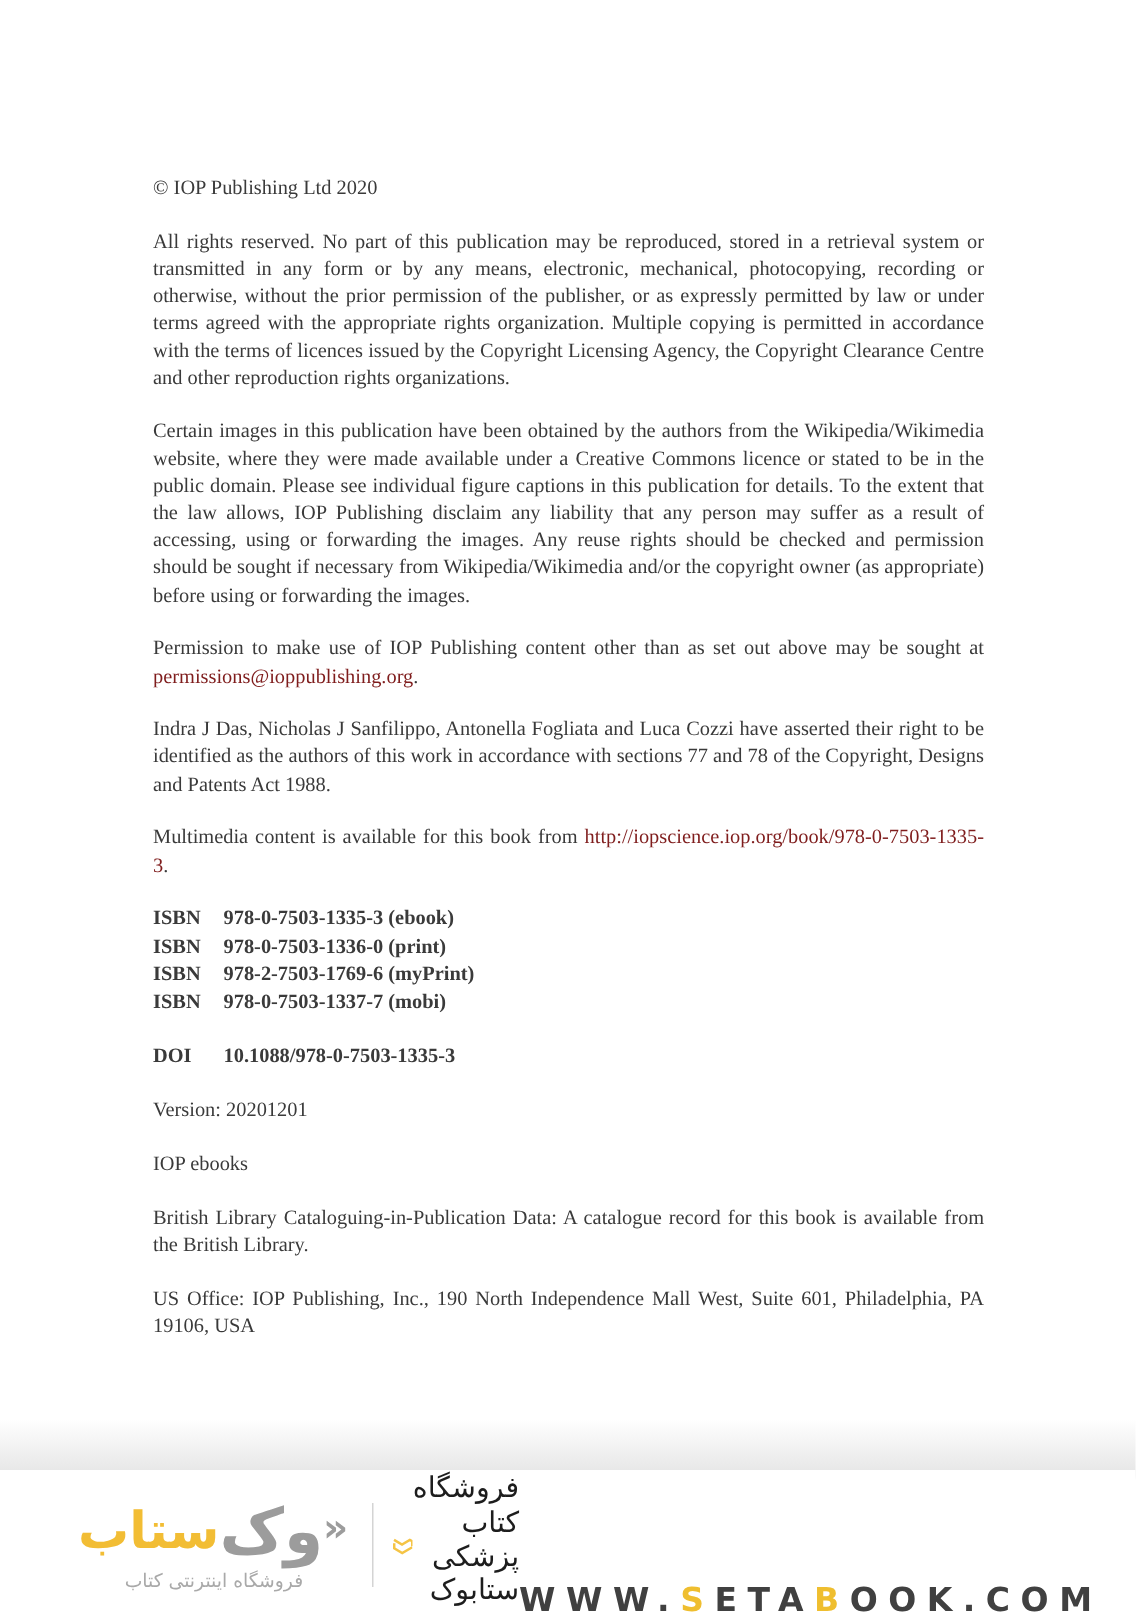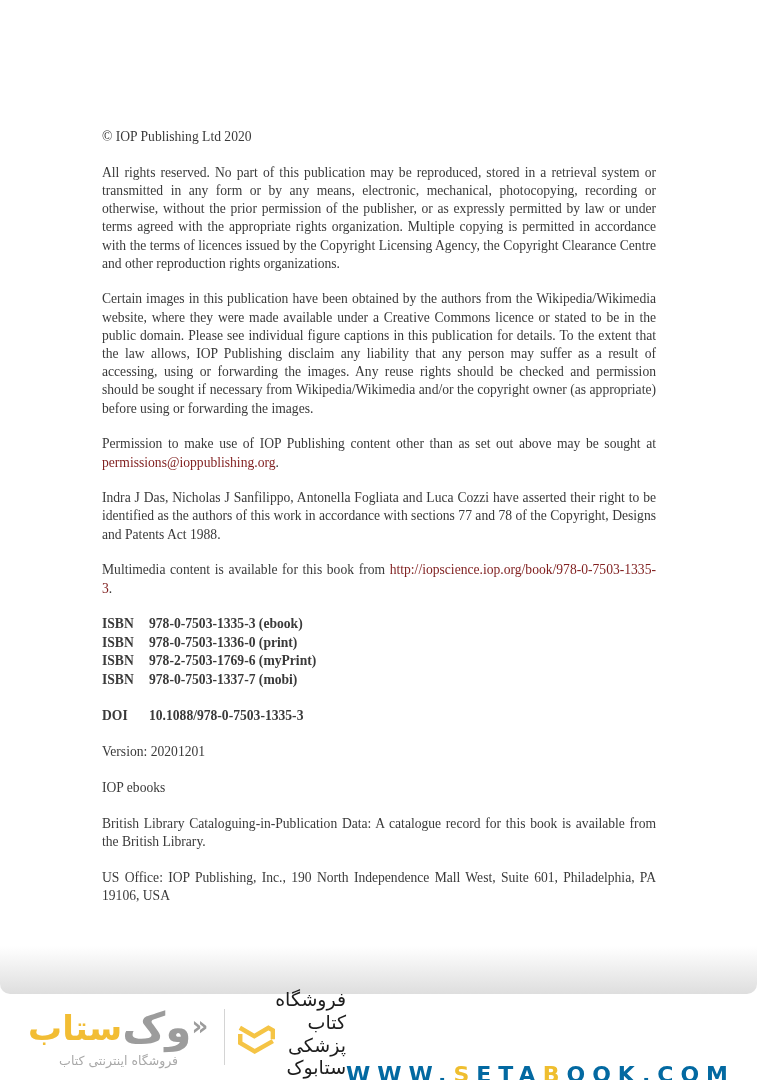"© IOP Publishing Ltd 2020" .page-content { top: 128px -> 116px }
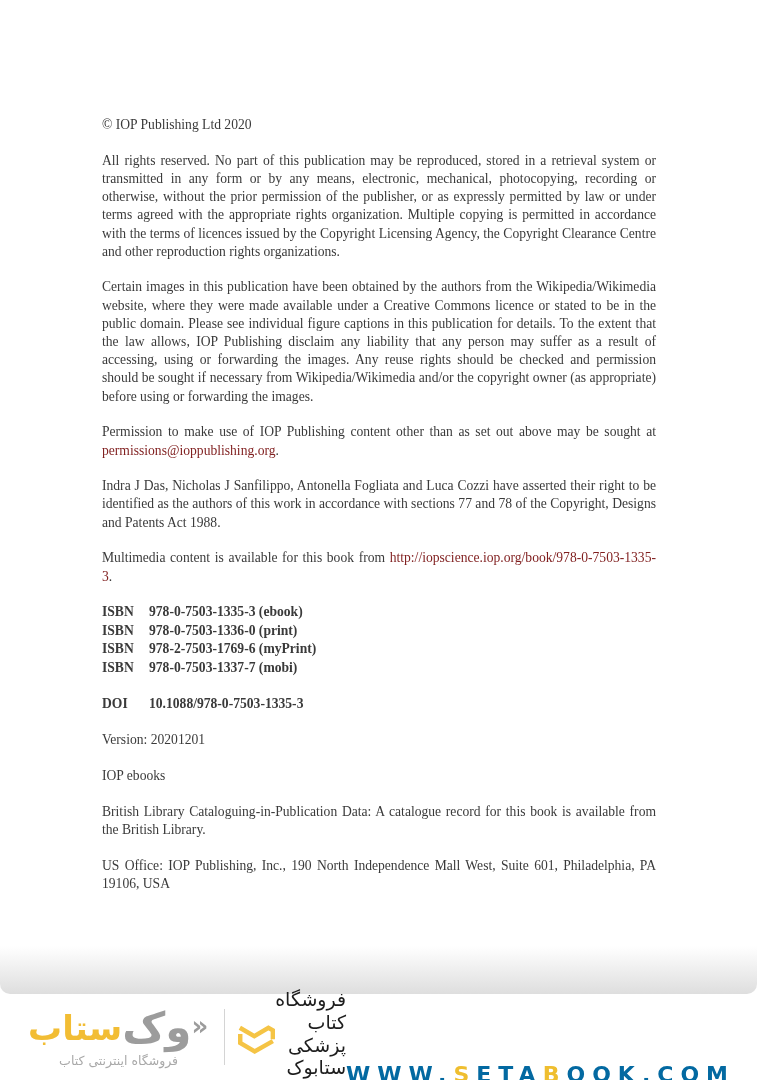"ستاب" .footer { height: 86px -> 100px; padding: 0 22px 0 28px -> 0 22px 0 52px }
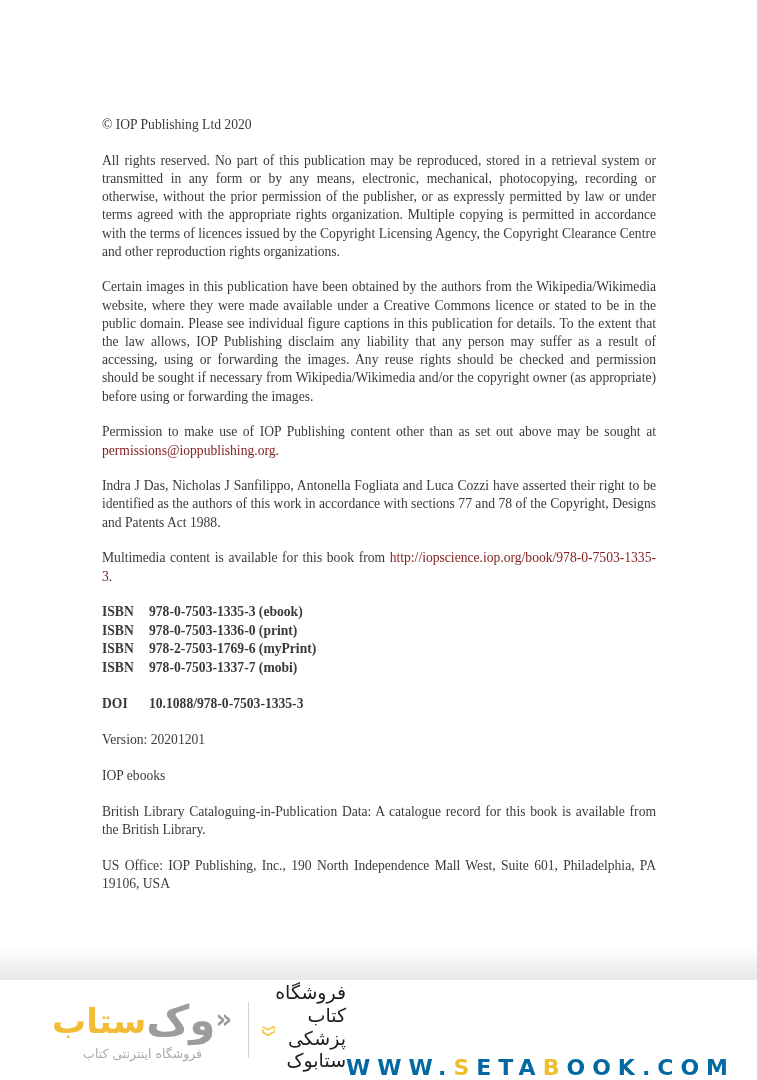"WWW." .u-dark { color: #0369a1 -> #404040 }
